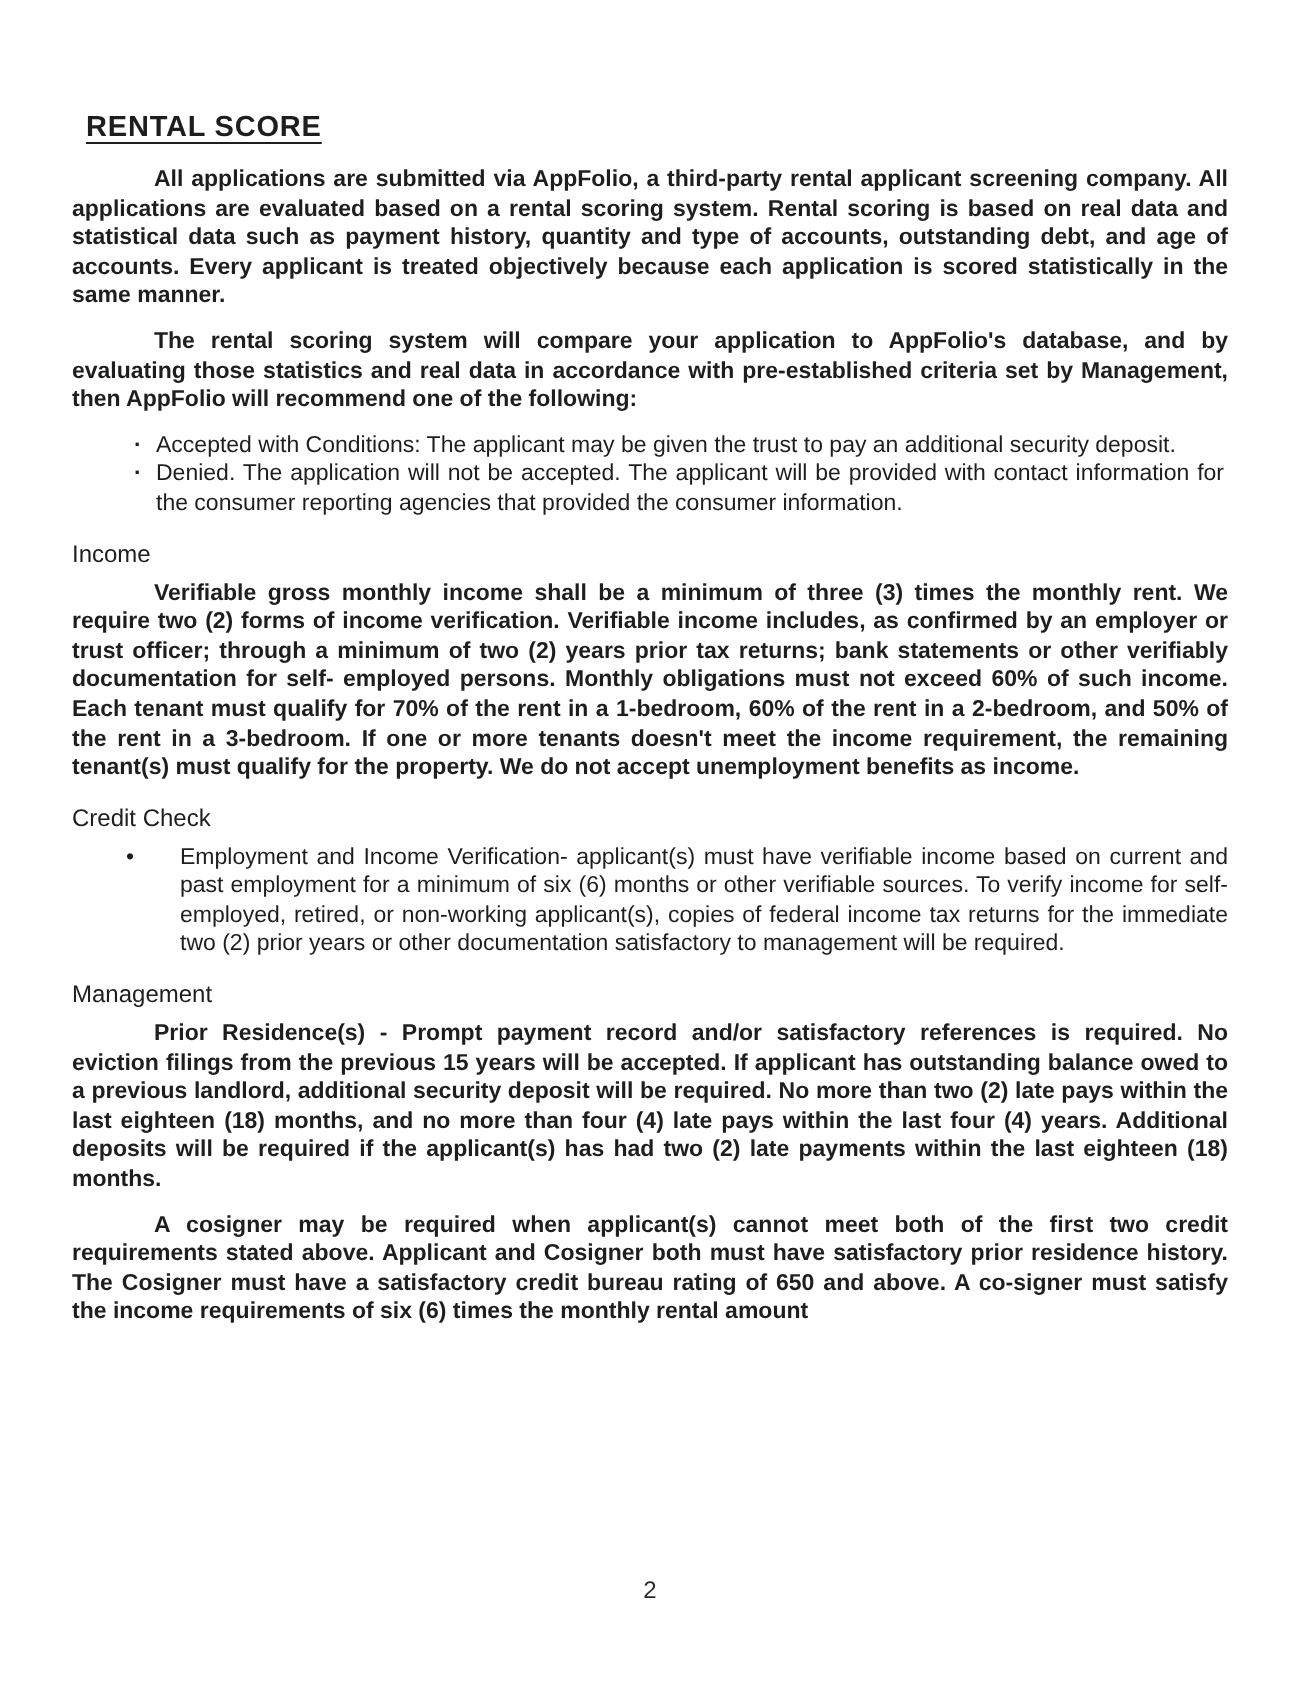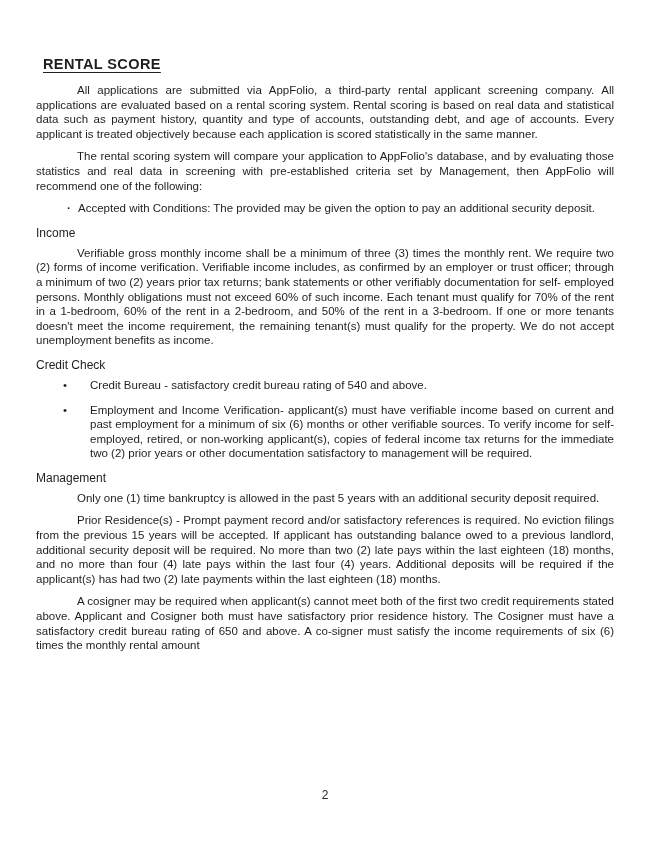"All applications are submitted via" p.body { font-weight: none -> bold }
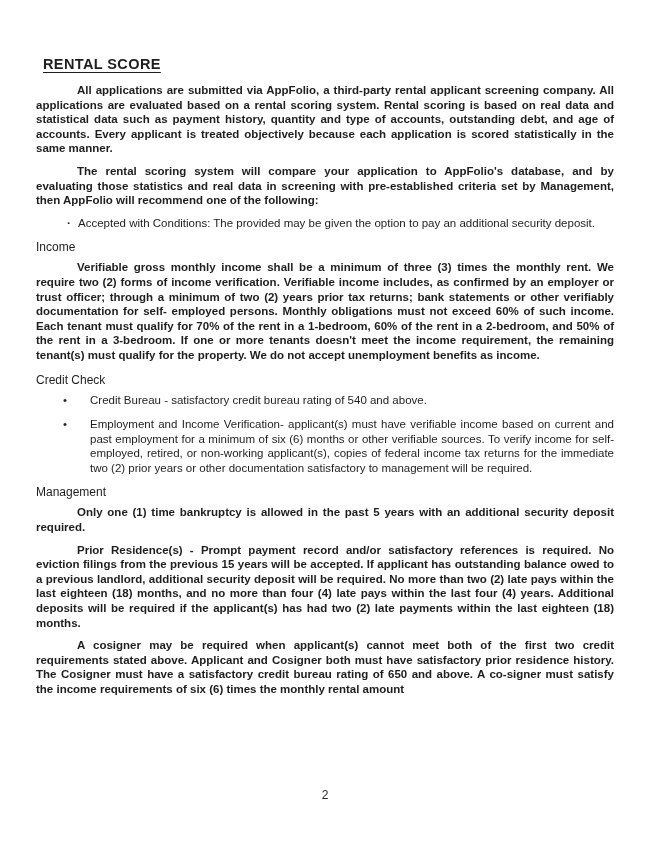"The rental scoring system will" p.body { text: screening -> accordance }
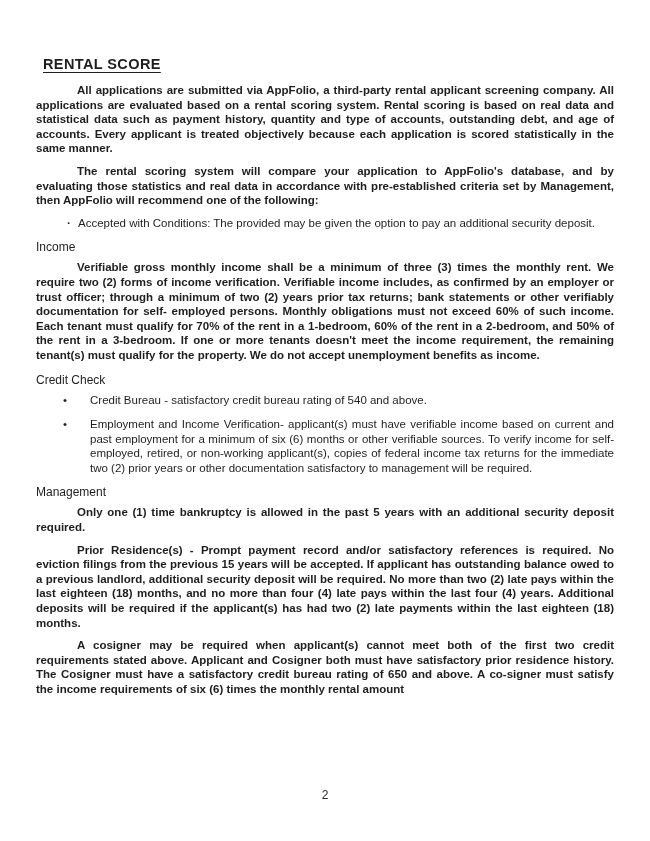"Accepted with Conditions: The provided" li { text: provided may be given the option -> applicant may be given the trust }
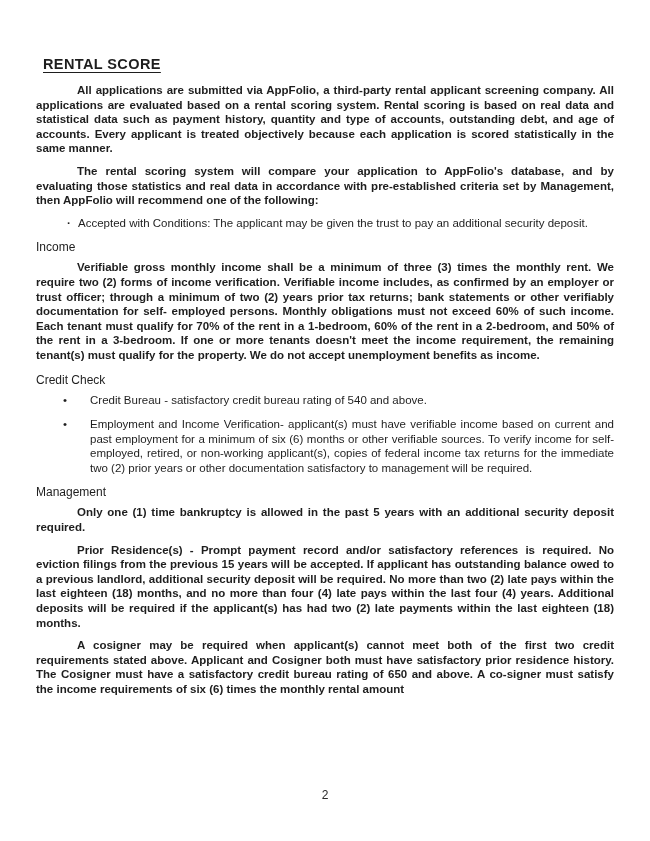"Denied. The application will not" li { html: none -> <li>Denied. The application will not be accepted. The applicant will be provided with contact information for the consumer reporting agencies that provided the consumer information.</li> }
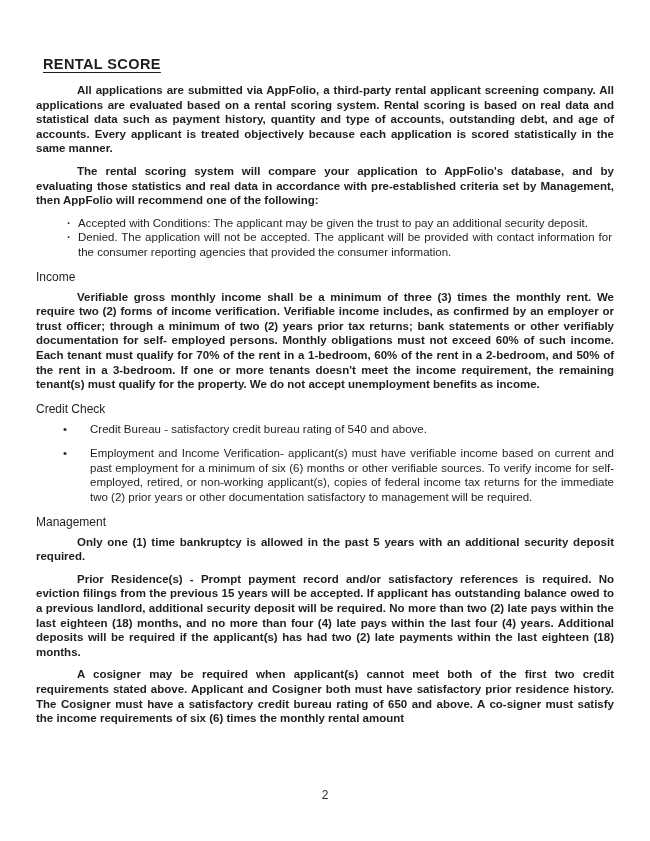"Credit Bureau - satisfactory credit" li { html: <li>Credit Bureau - satisfactory credit bureau rating of 540 and above.</li> -> none }
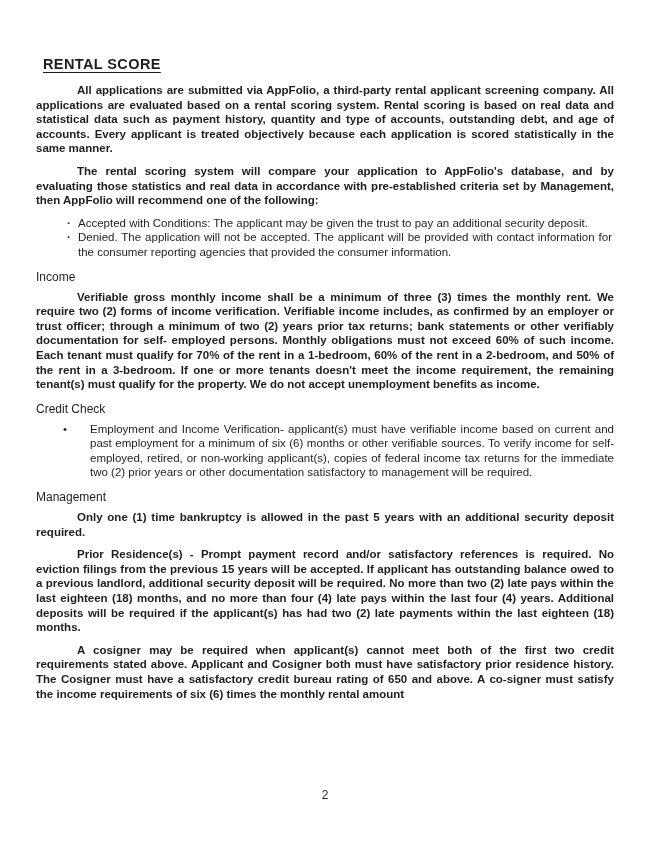"Only one (1) time bankruptcy" p.body { html: <p>Only one (1) time bankruptcy is allowed in the past 5 years with an additional security deposit required.</p> -> none }
